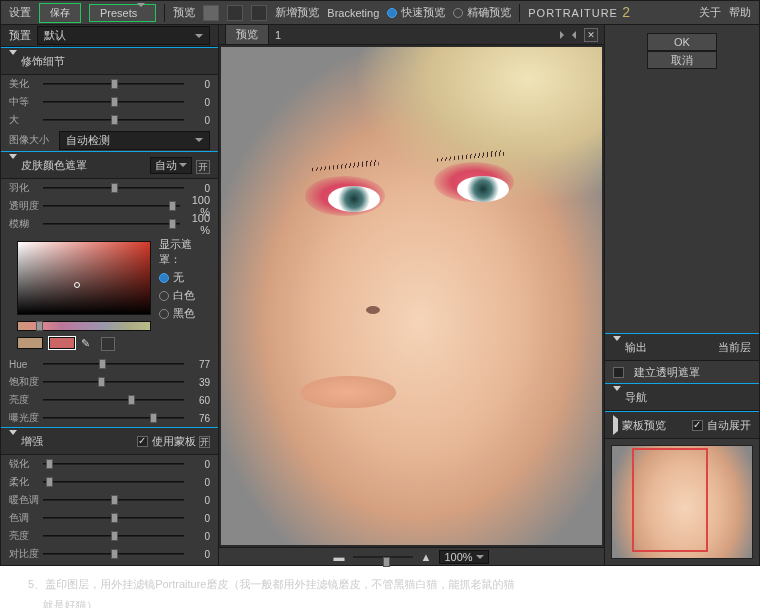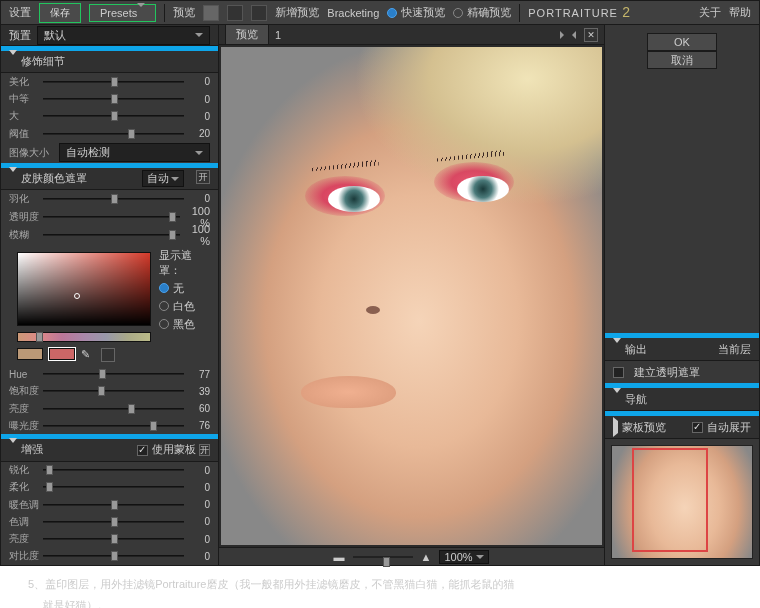"修饰细节" .section-hdr { border-top: 5px solid #0ea5e9 -> 1px solid #0ea5e9 }
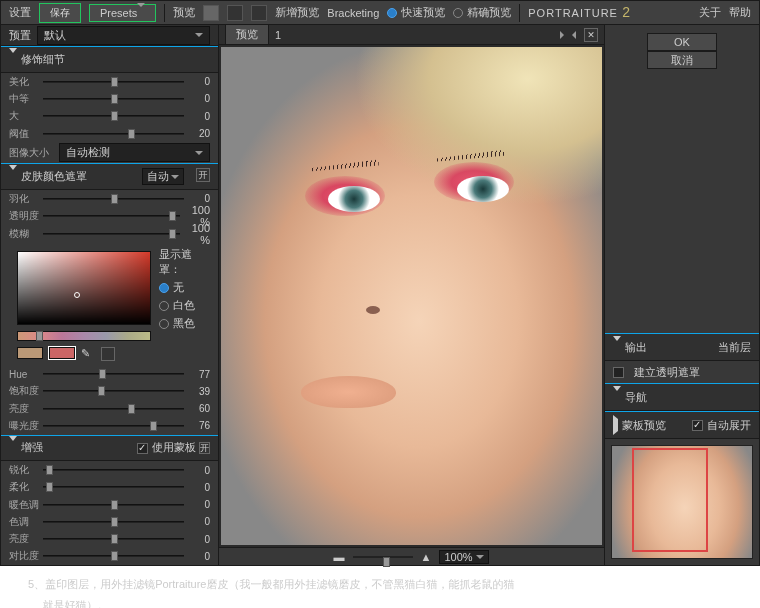"阀值" div.slider-row { html: <div> <span>阀值</span> <div> <div></div> <div></div> </div> <span>20</span> </div> -> none }
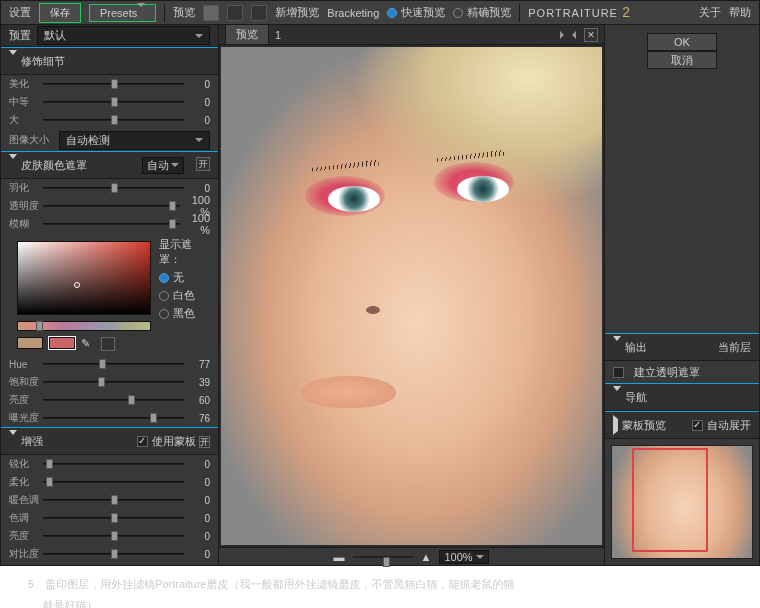"自动" span { align-items: flex-start -> flex-end; gap: 12px -> 4px }
